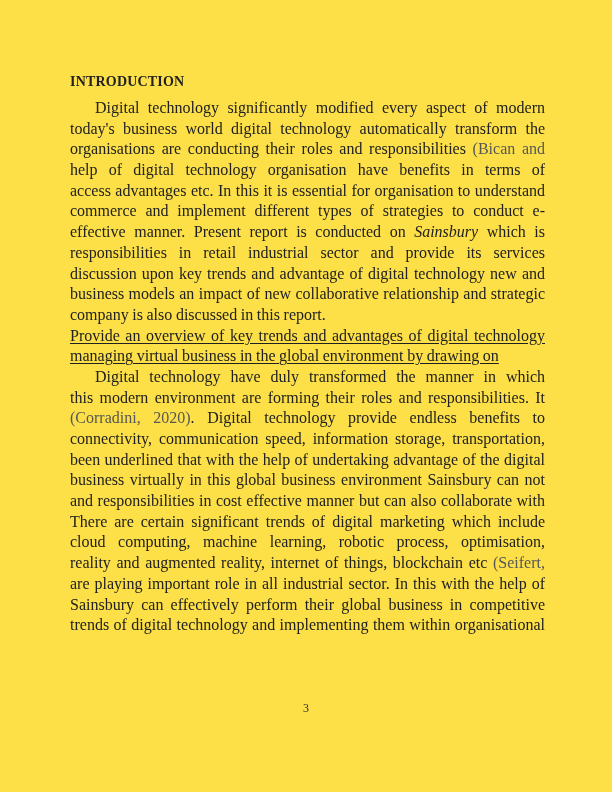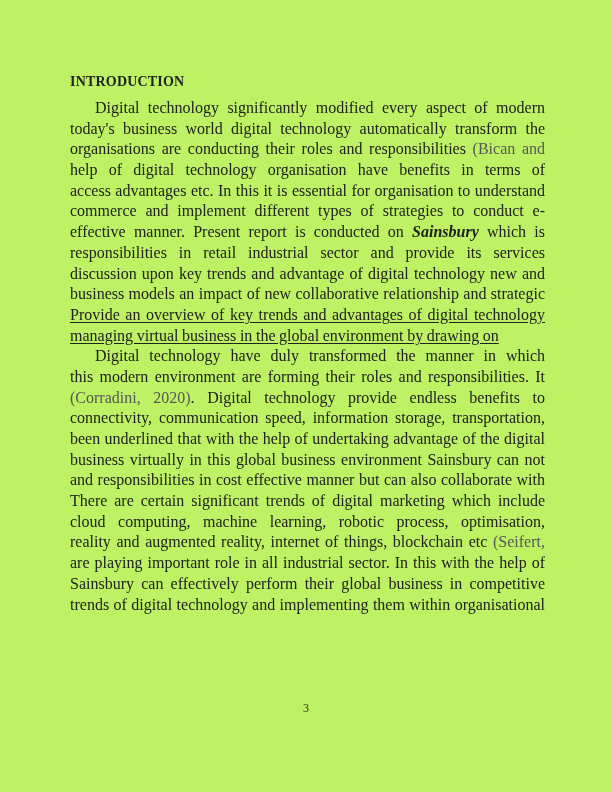"INTRODUCTION" .page { background: #bef264 -> #fde047 }
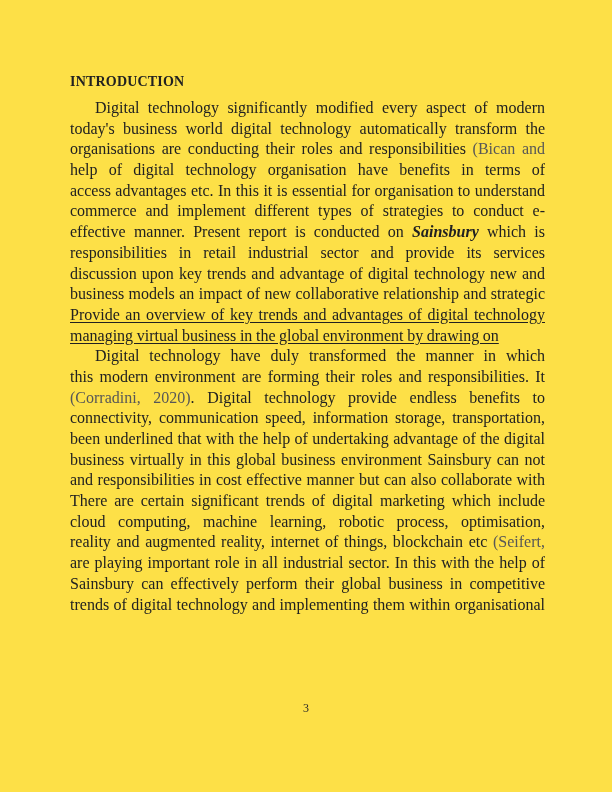"Sainsbury" .bi { font-weight: bold -> normal }
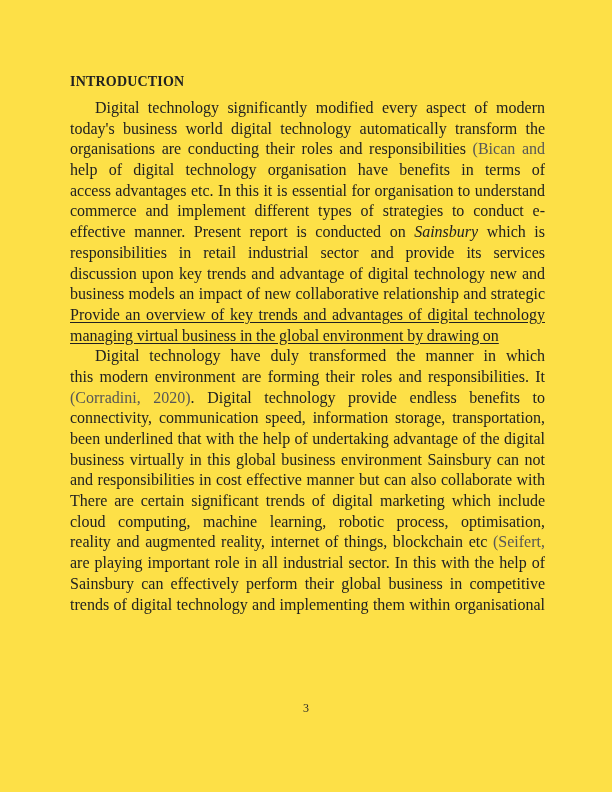"company is also discussed in" div.line { html: none -> <div><span>company is also discussed in this report.</span></div> }
